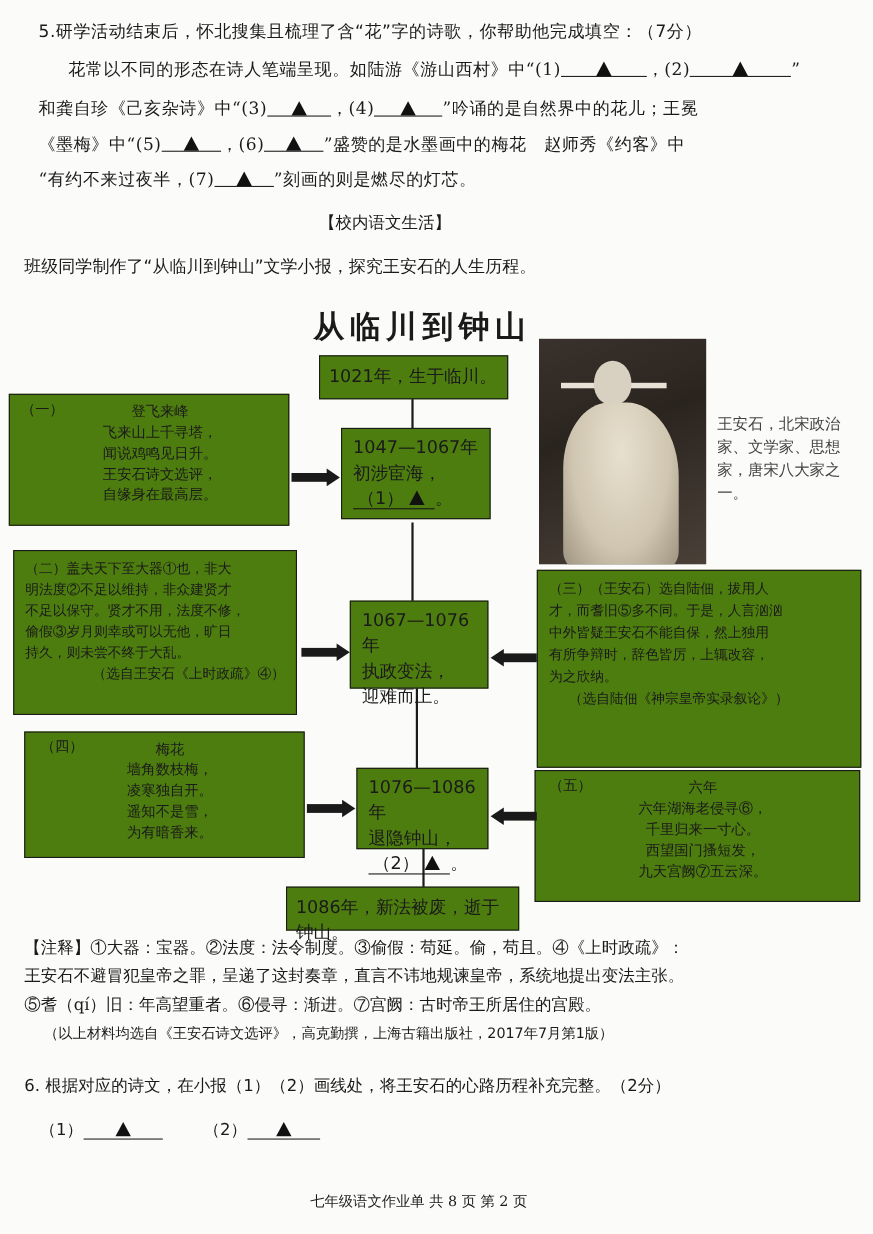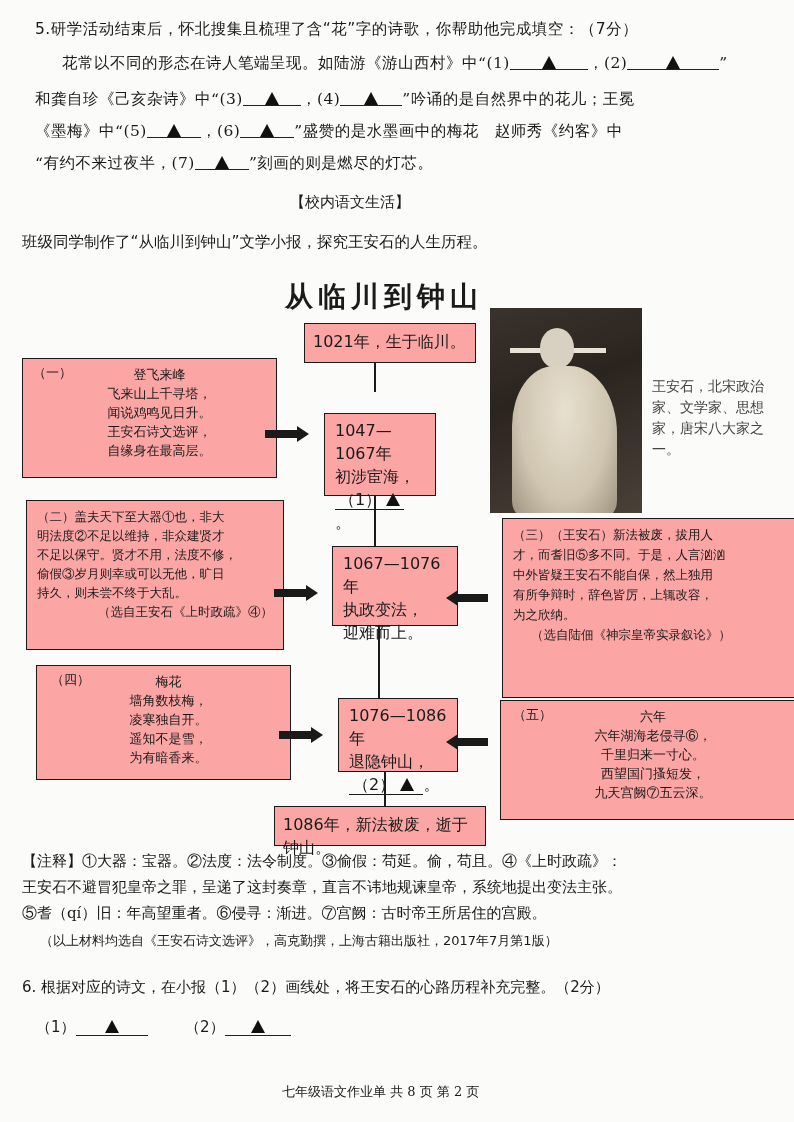"1021年，生于临川。" .box { background: #fca5a5 -> #4d7c0f; margin-left: 14px -> none }
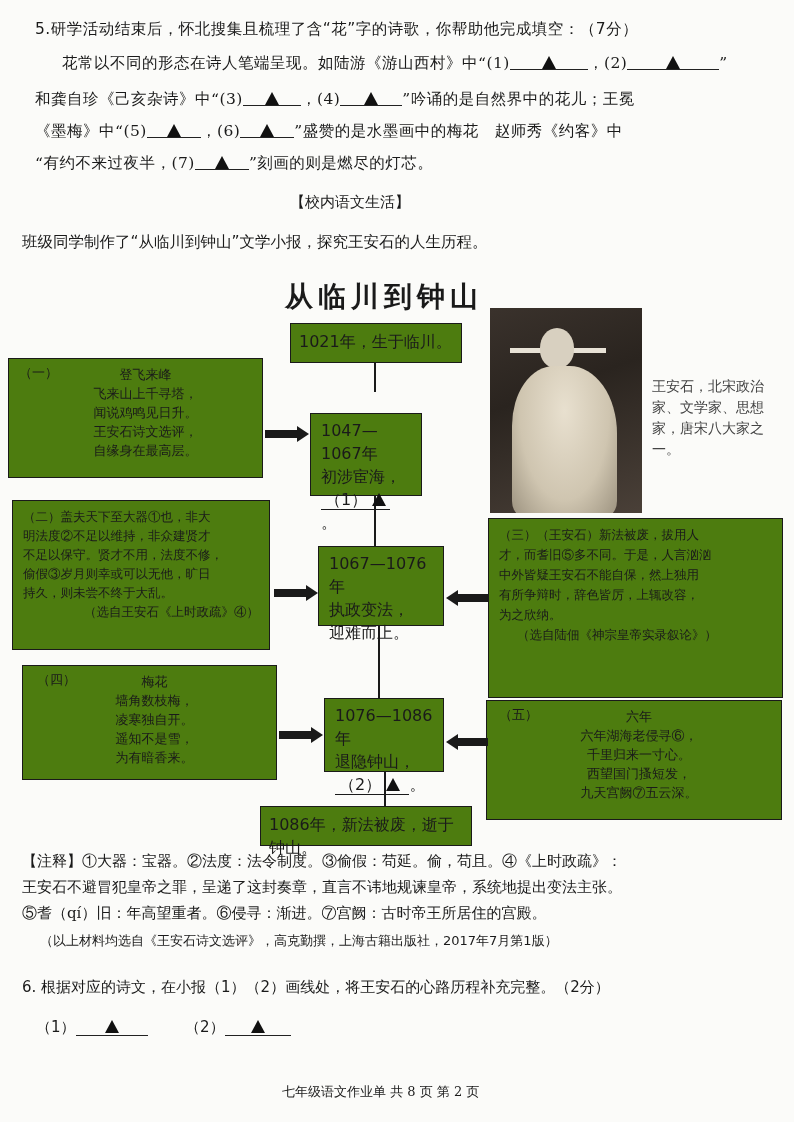"1047—1067年" div.box { top: 413px -> 389px; width: 112px -> 136px }
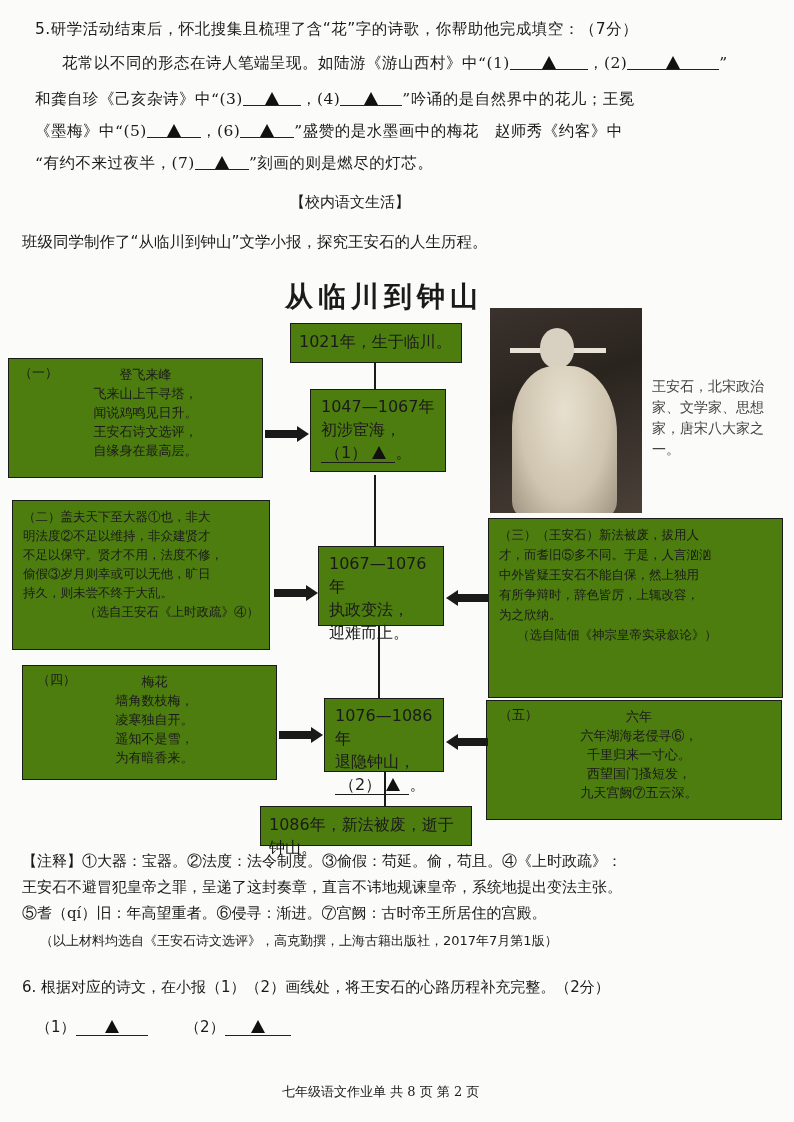"（三）（王安石）新法被废，拔用人" div { text: 新法被废 -> 选自陆佃 }
